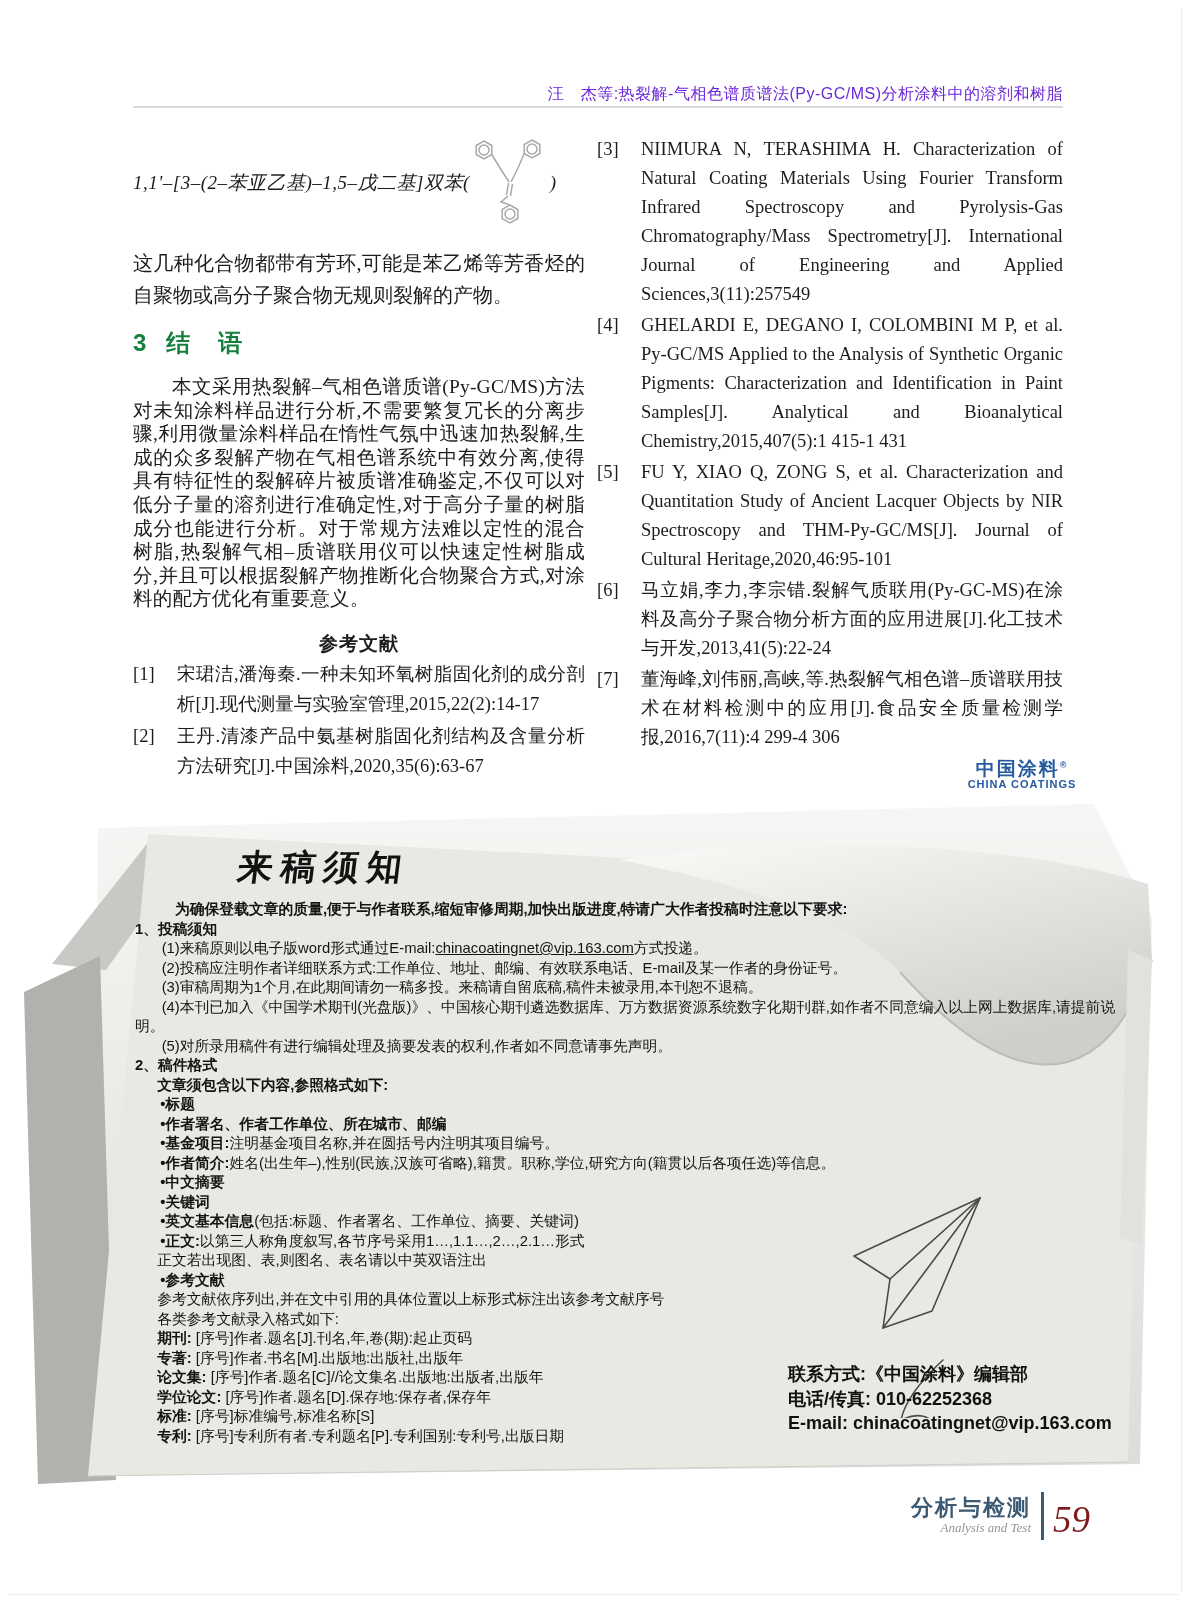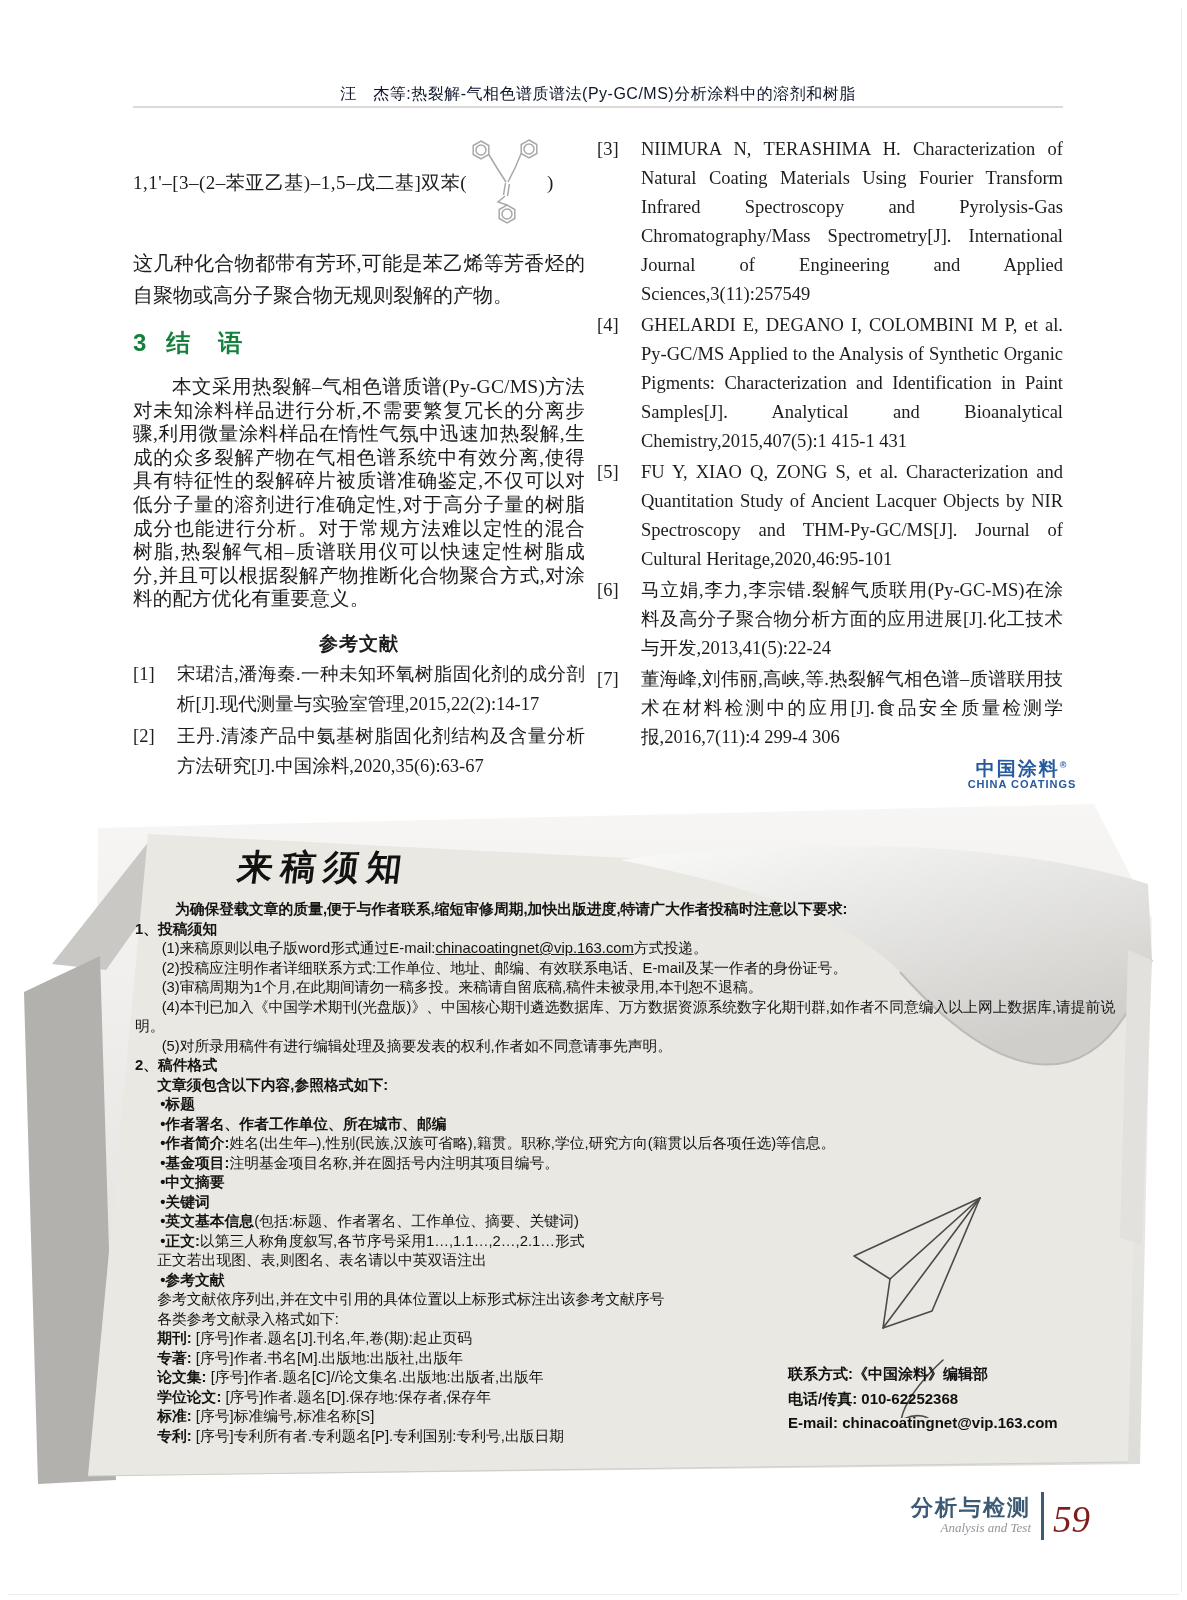"汪 杰等:热裂解-气相色谱质谱法(Py-GC/MS)分析涂料中的溶剂和树脂" .running-head { color: #0f172a -> #6d28d9; text-align: center -> right }
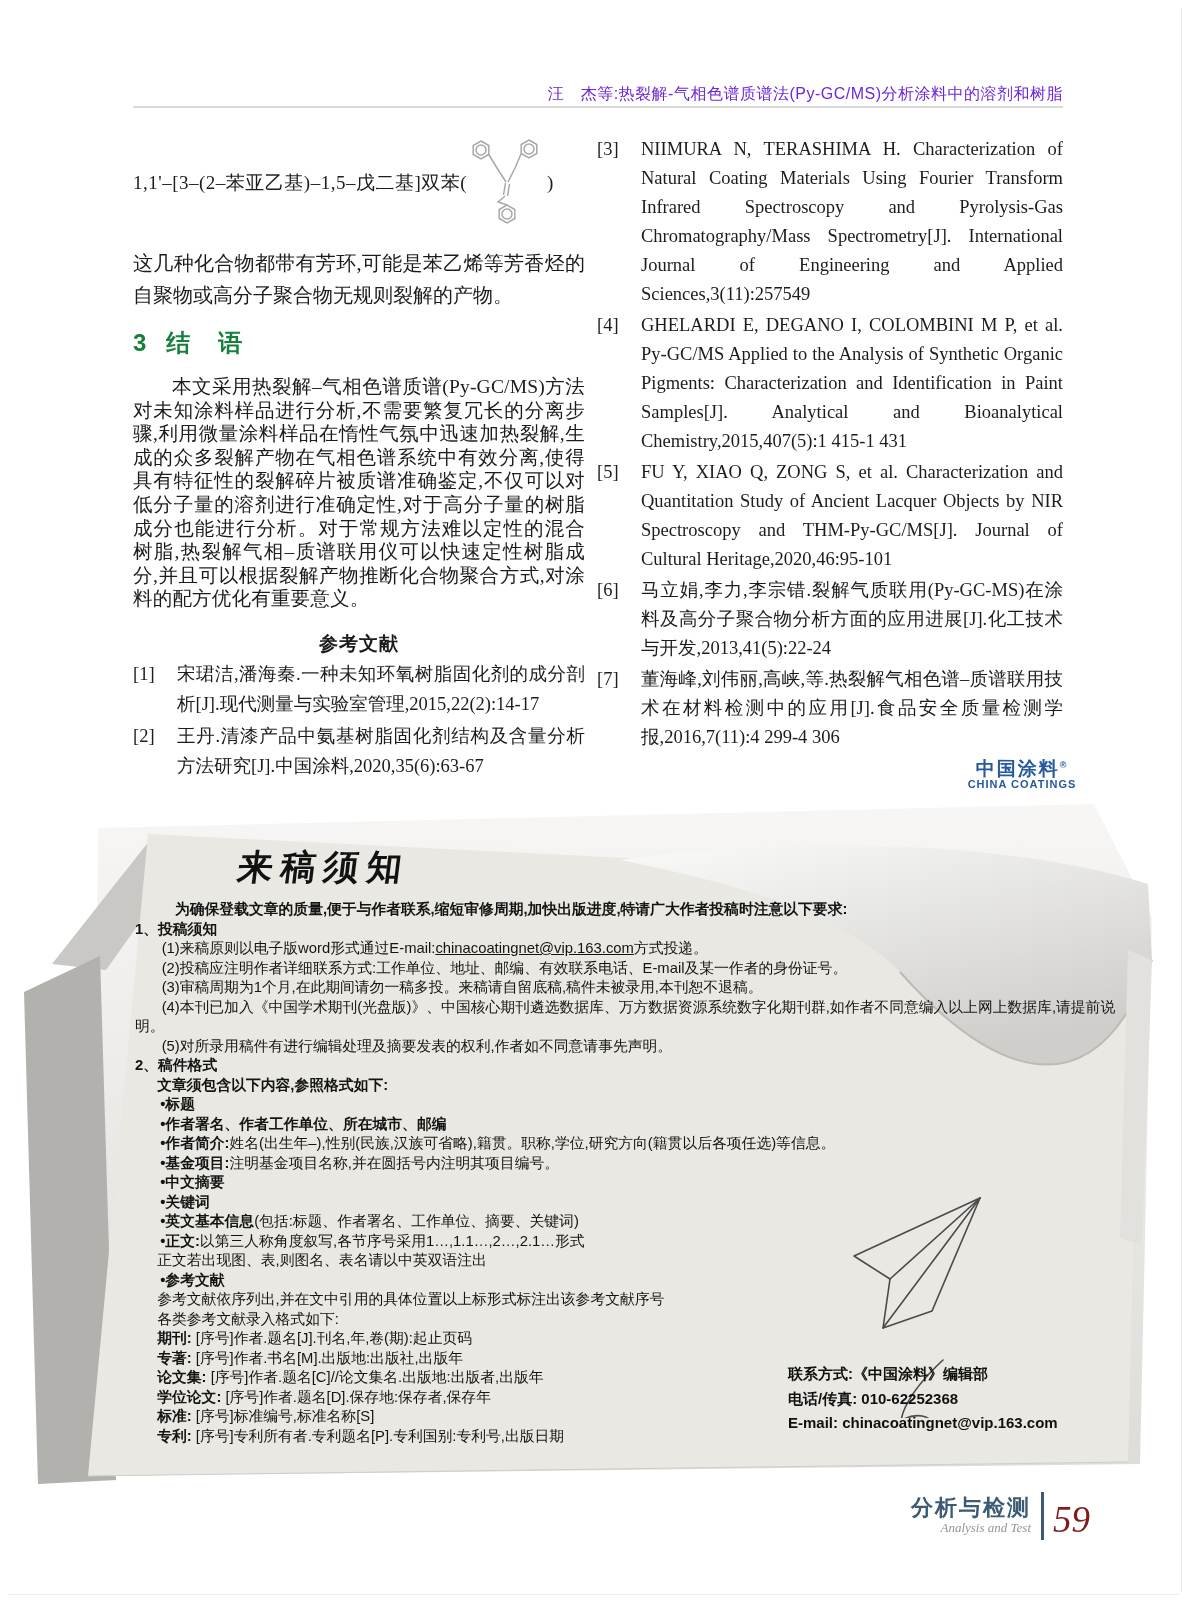"1,1'–[3–(2–苯亚乙基)–1,5–戊二基]双苯(" .compound-row { font-style: none -> italic }
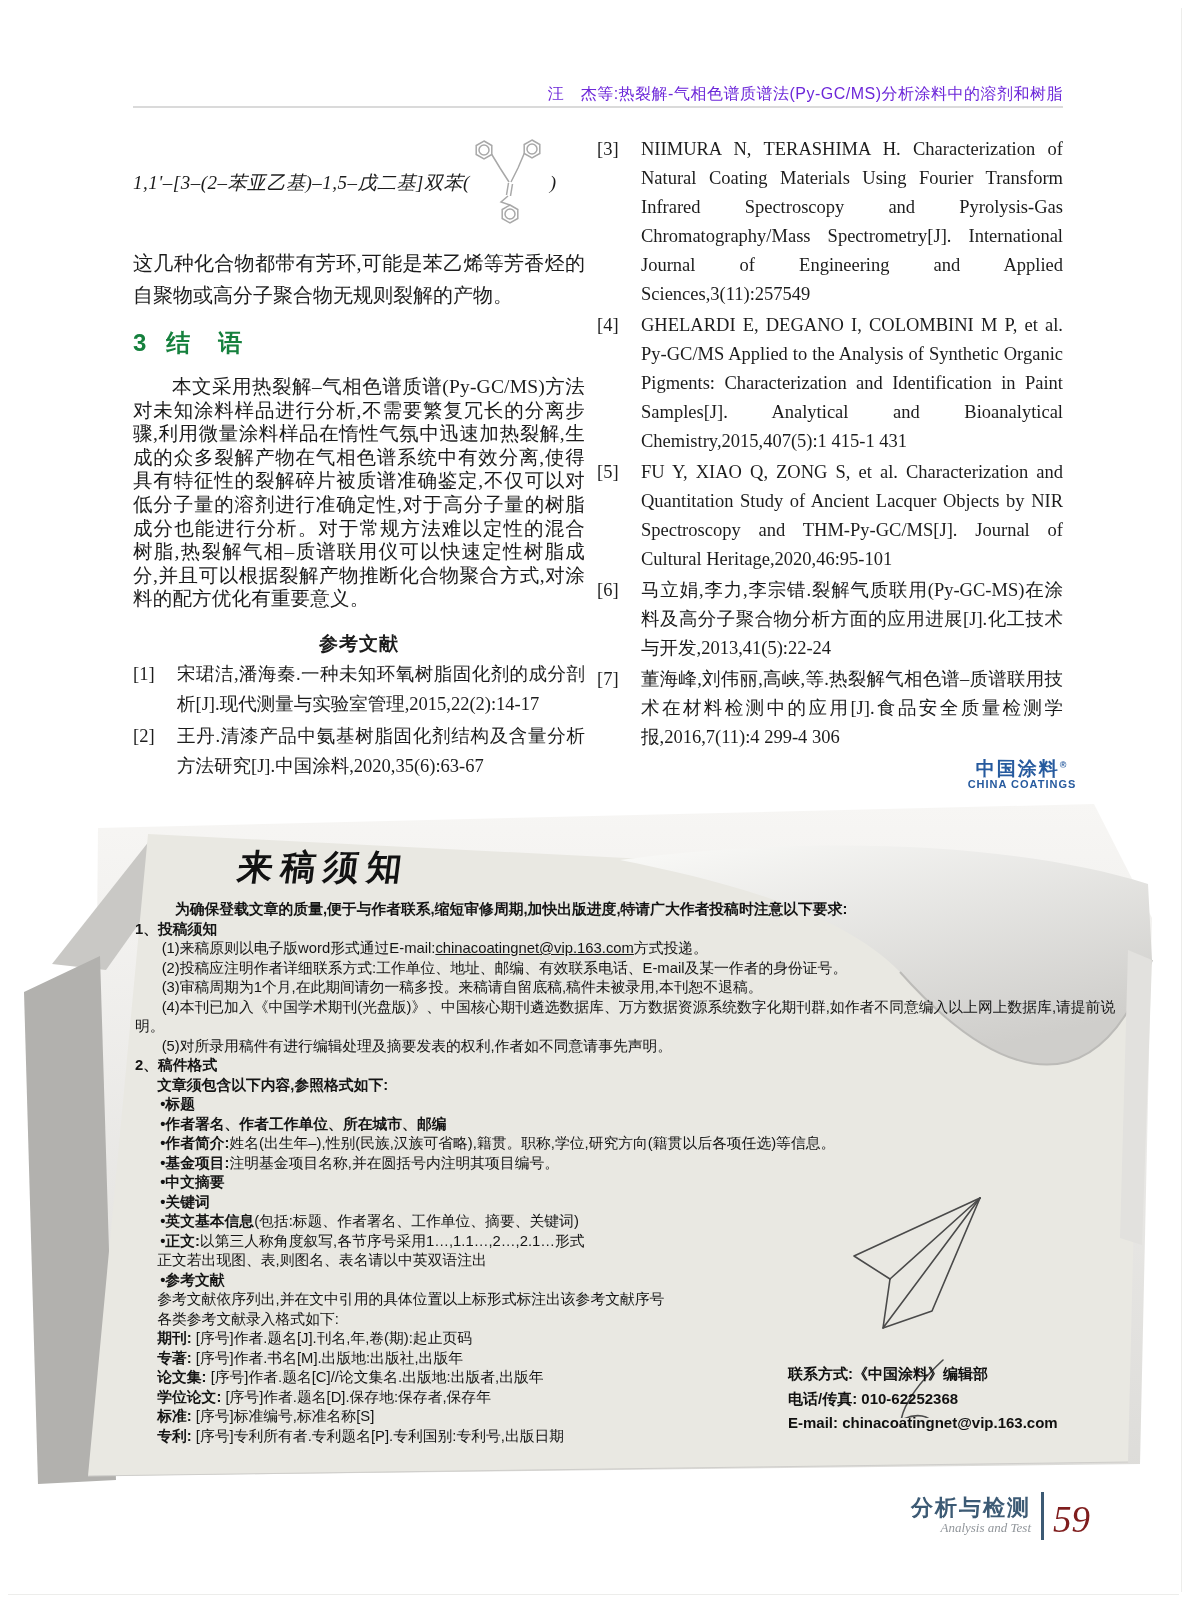"•作者简介:姓名(出生年–),性别(民族,汉族可省略),籍贯。职称,学位,研究方" div.nt-bullet { order: before "•基金项目:注明基金项目名称,并在圆括号内注明其项目编号。" -> after "•基金项目:注明基金项目名称,并在圆括号内注明其项目编号。" }
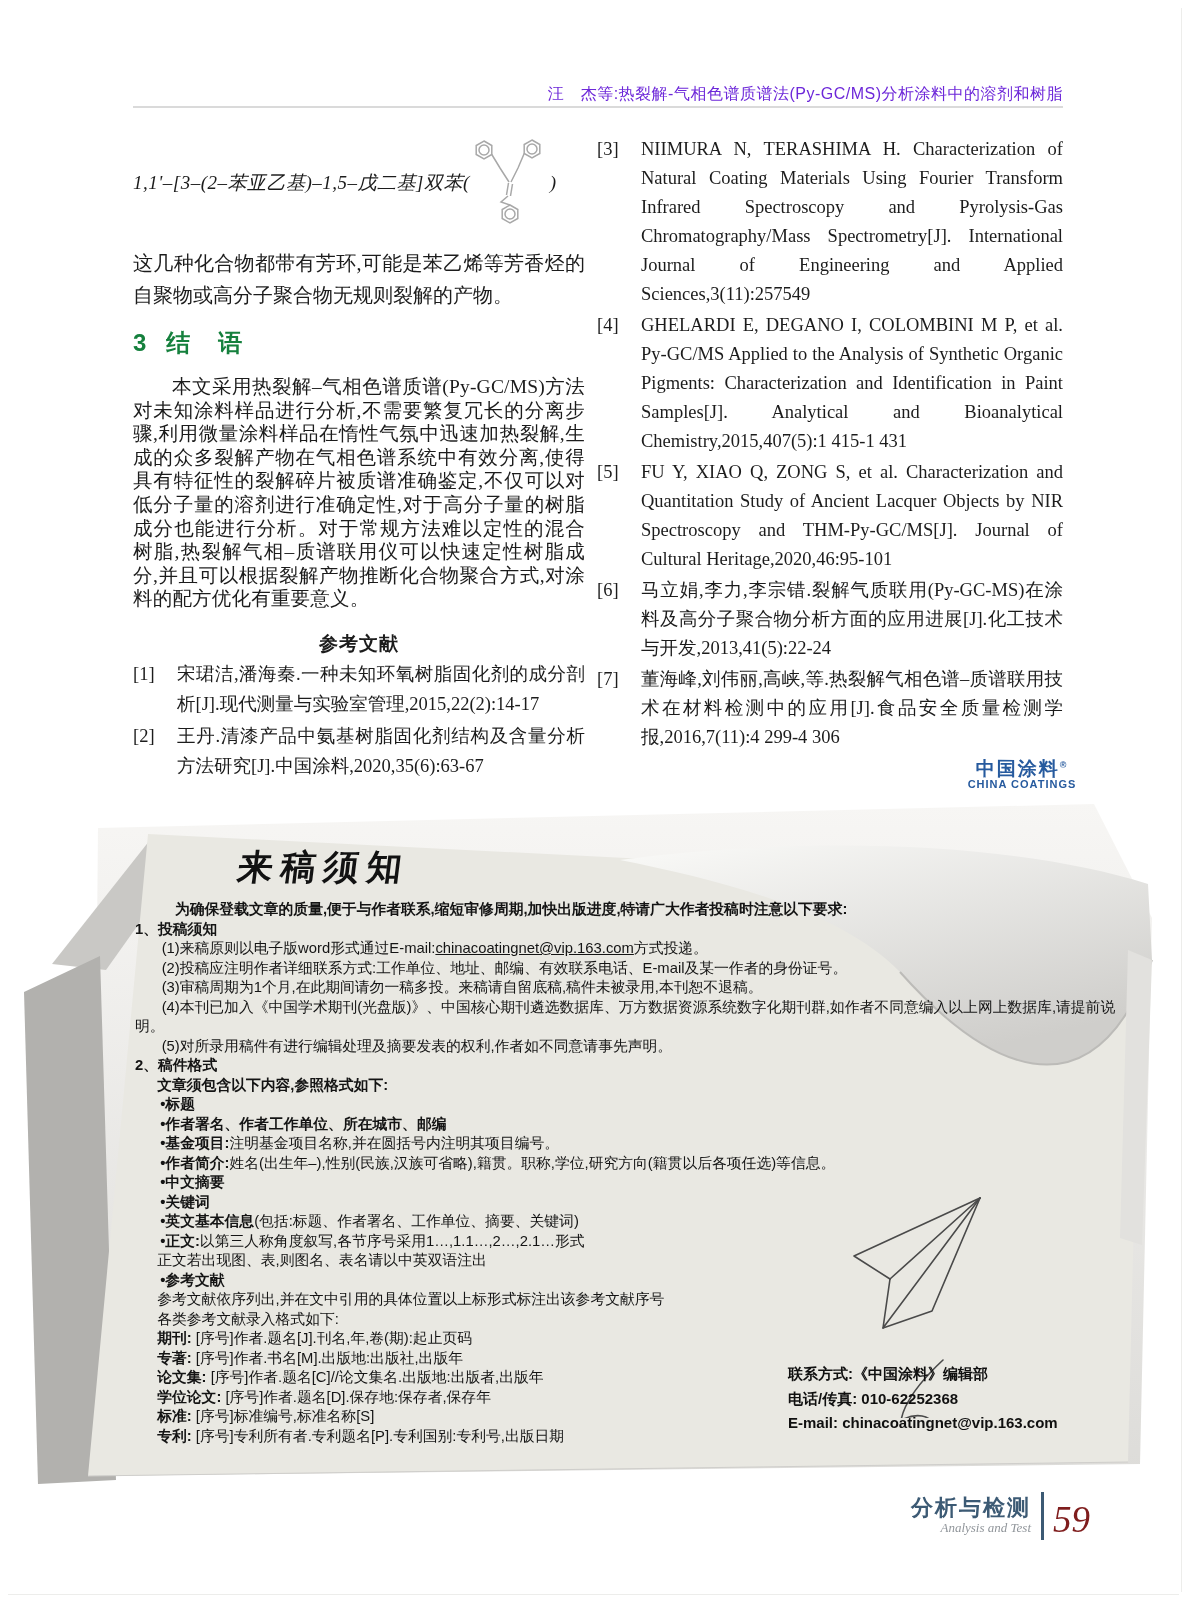"联系方式:《中国涂料》编辑部" .contact { font-size: 15px -> 18px }
